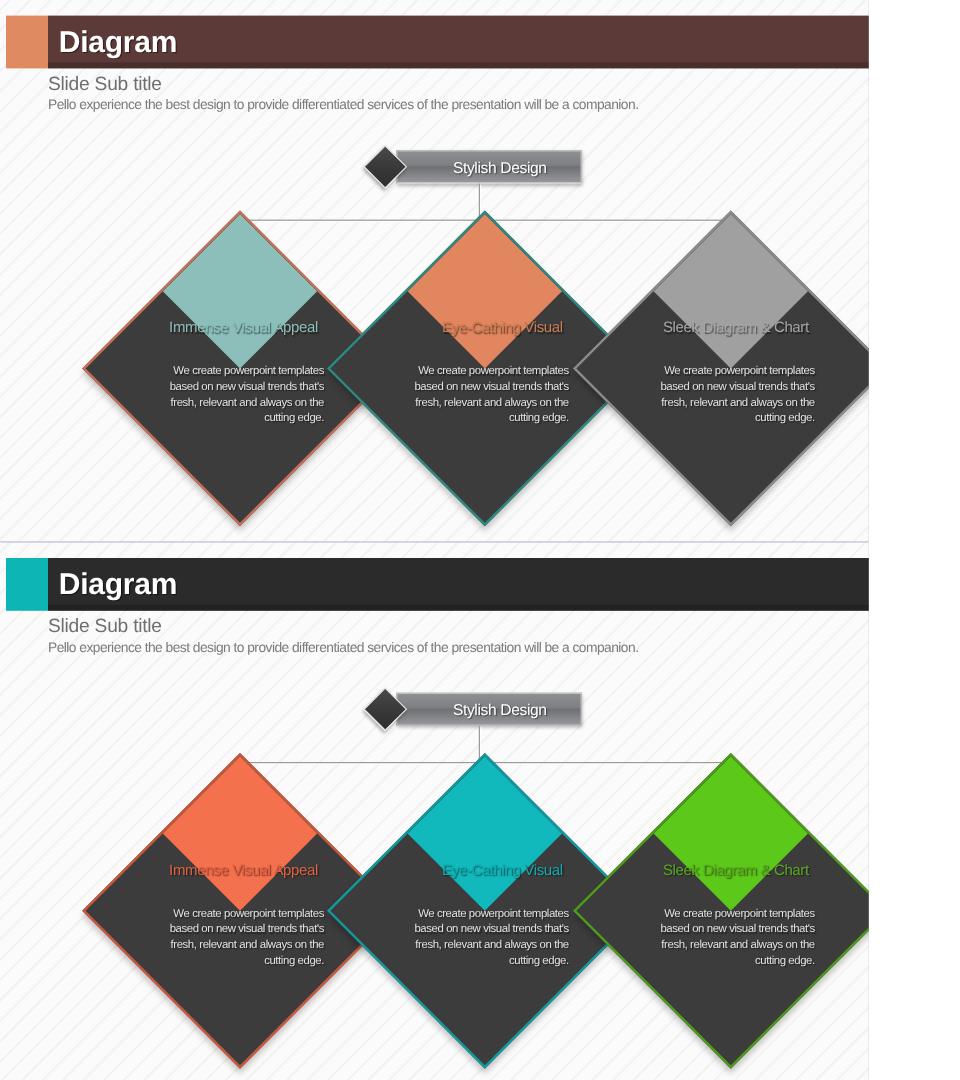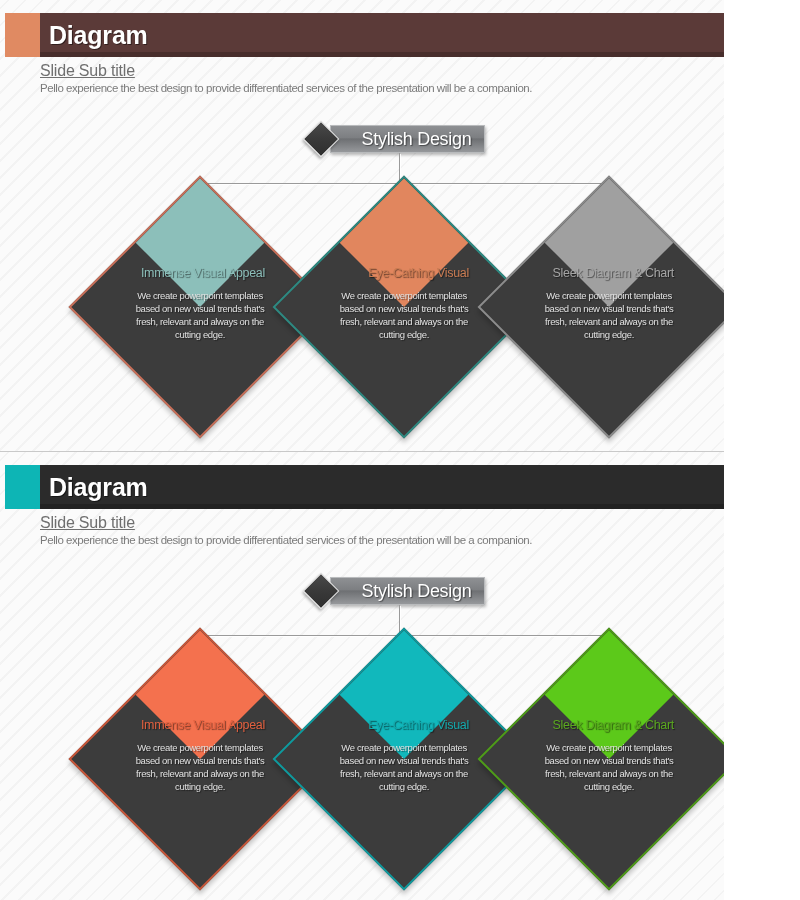"Slide Sub title" .subtitle-main { text-decoration: underline -> none }
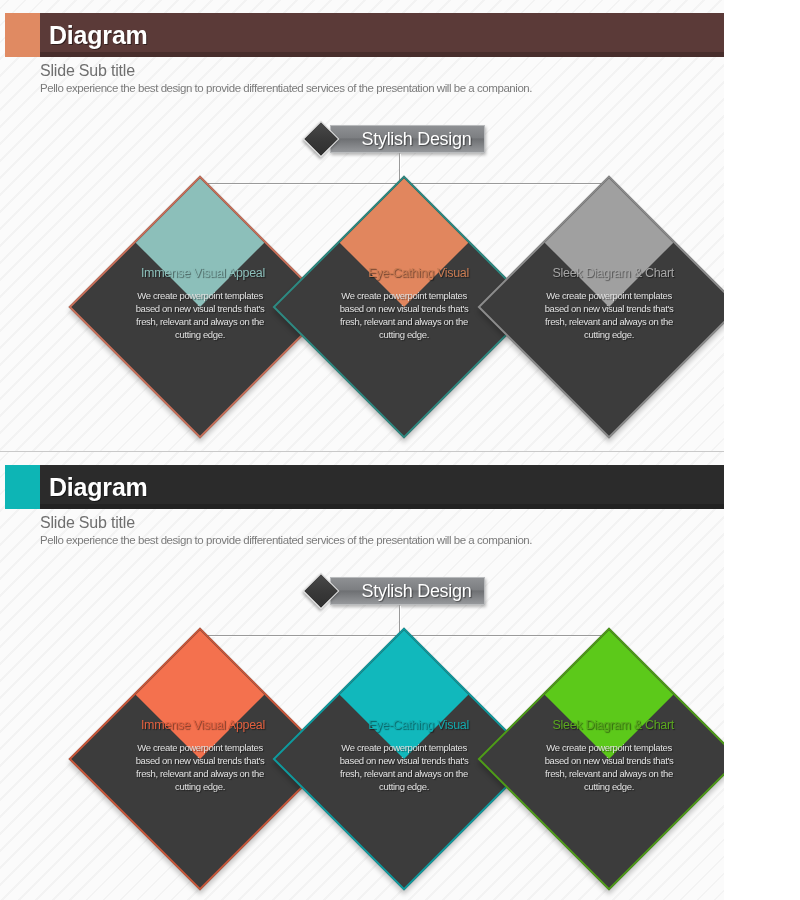"Stylish Design" .banner-label { font-size: 18px -> 13px }
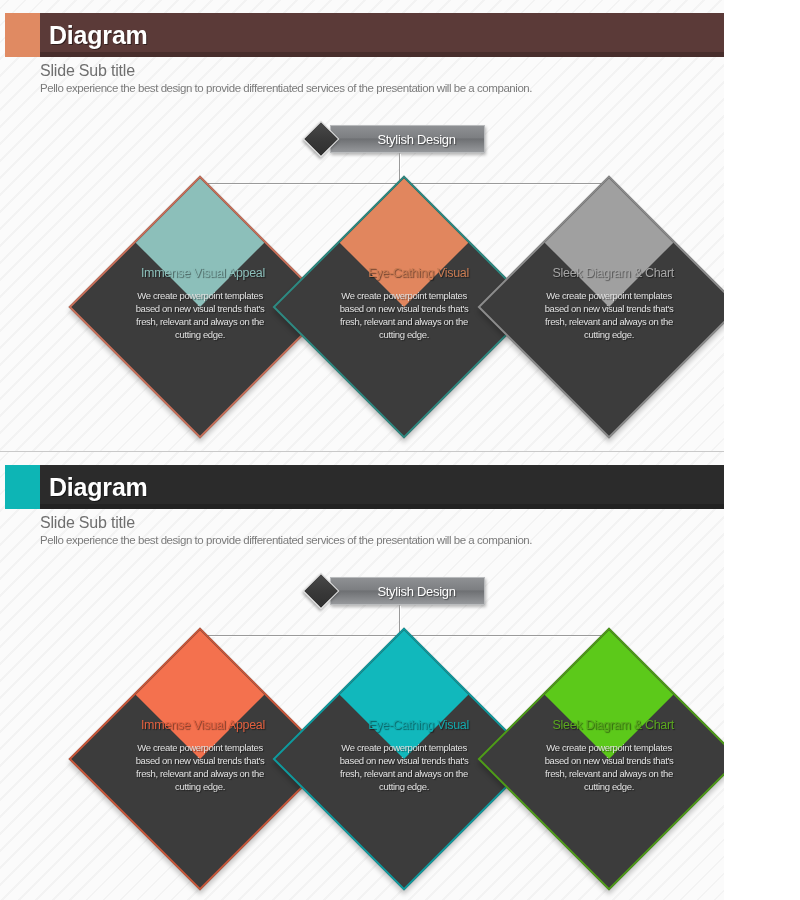"We create powerpoint templates based" .node-body { margin-top: 8px -> 22px; text-align: center -> right }
